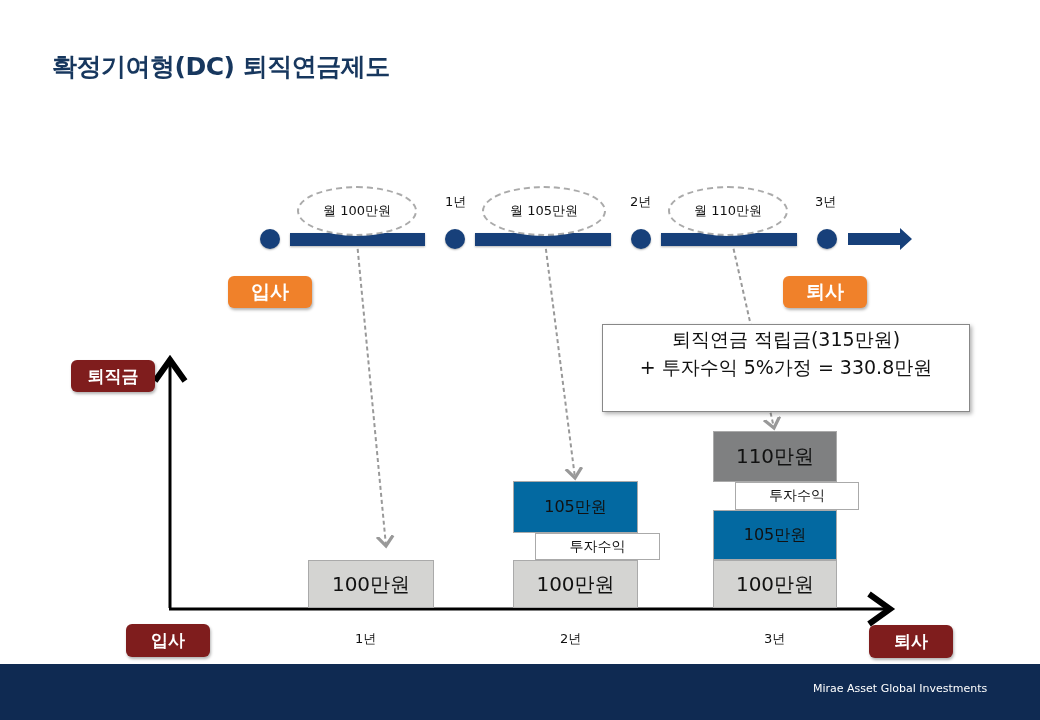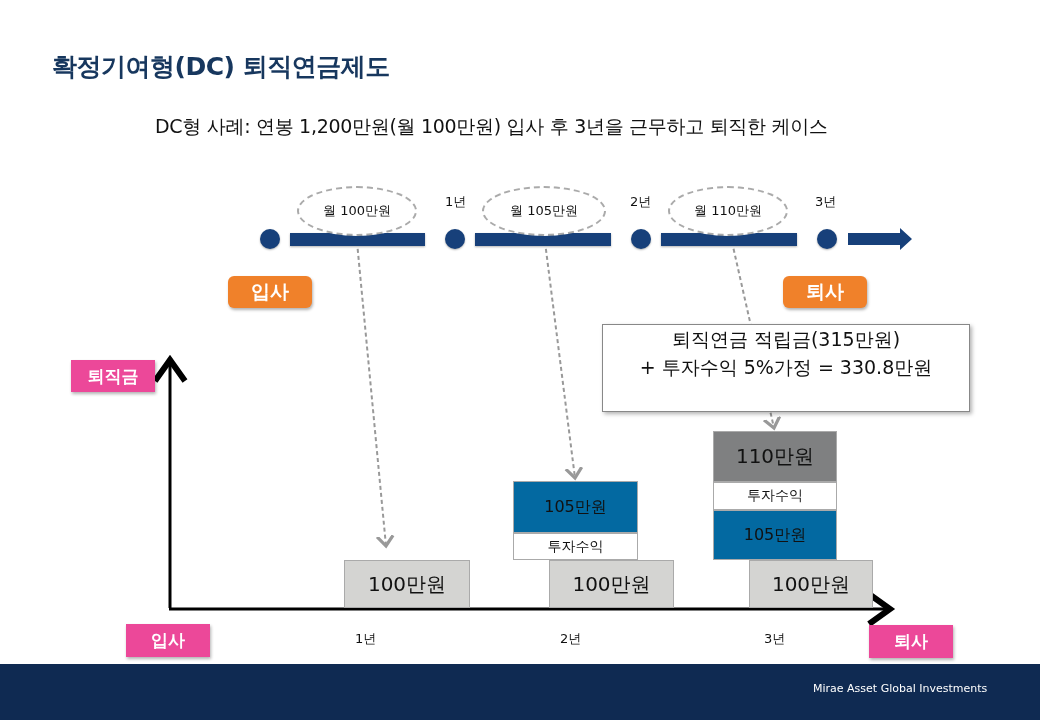"DC형 사례: 연봉 1,200만원(월 100만원)" span { html: <span>DC형 사례: 연봉 1,200만원(월 100만원) 입사 후 3년을 근무하고 퇴직한 케이스</span> -> none }
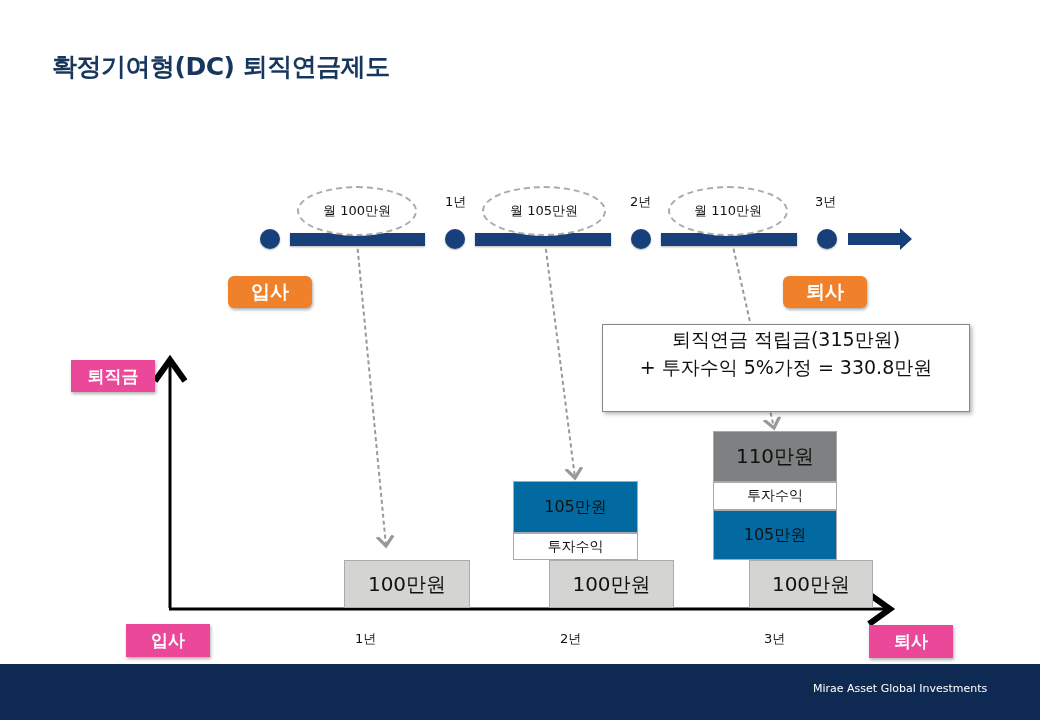"퇴직금" .gray-btn { background: #ec4899 -> #7f1d1d; border-radius: 0 -> 6px }
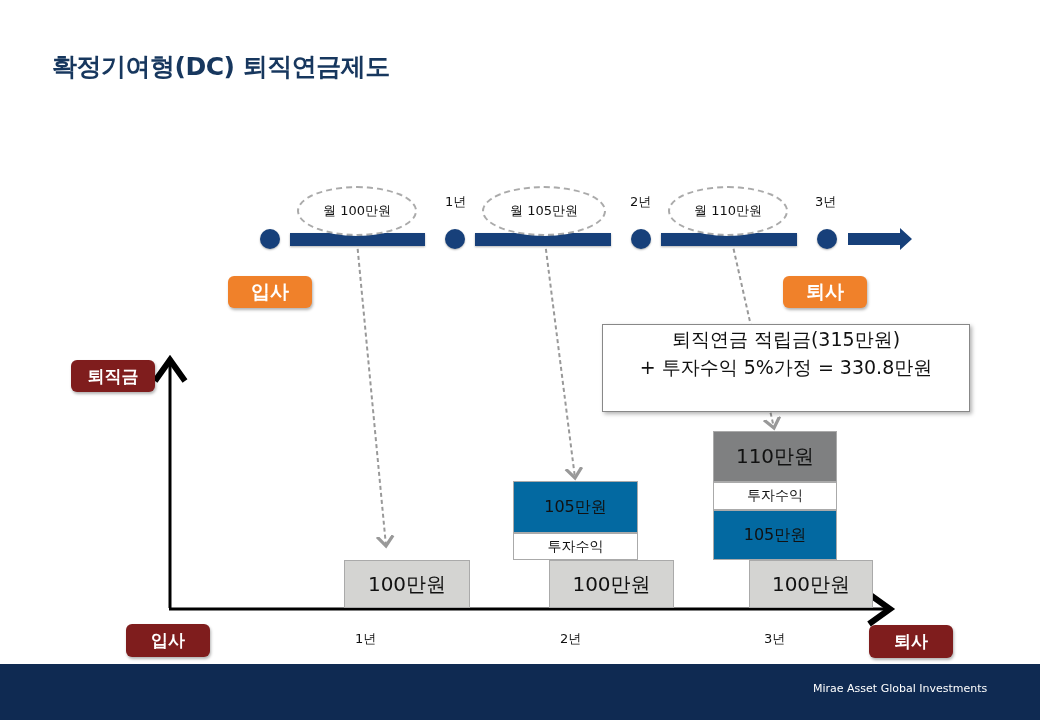"투자수익" .seg.white { margin-left: none -> 22px }
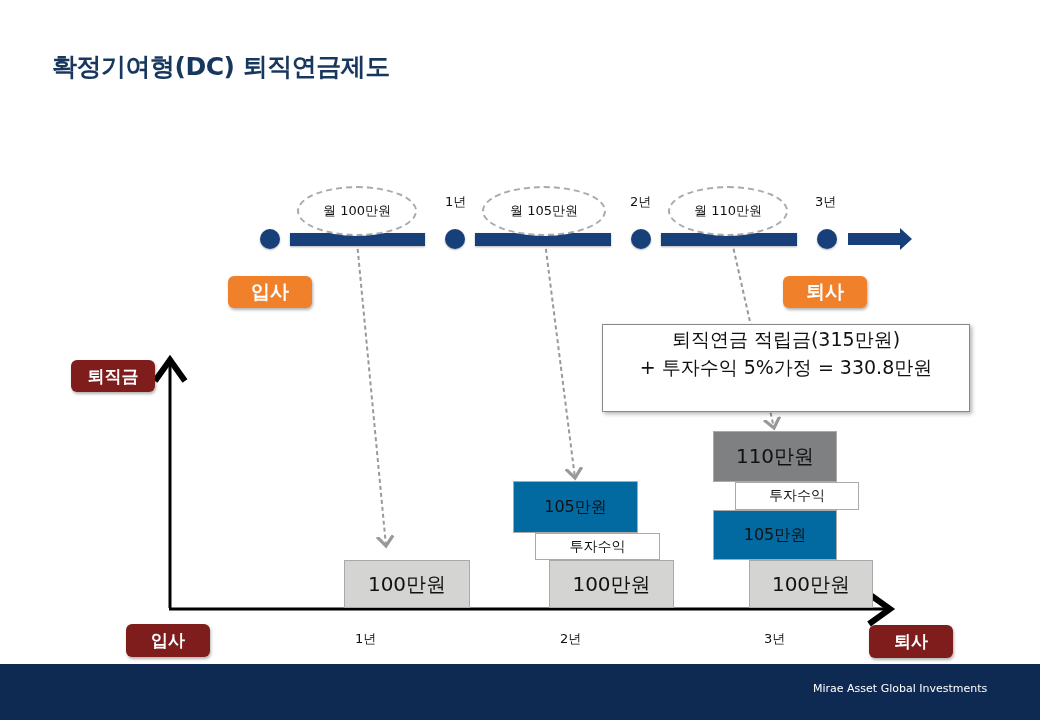"100만원" .seg.base { margin-left: 36px -> none }
